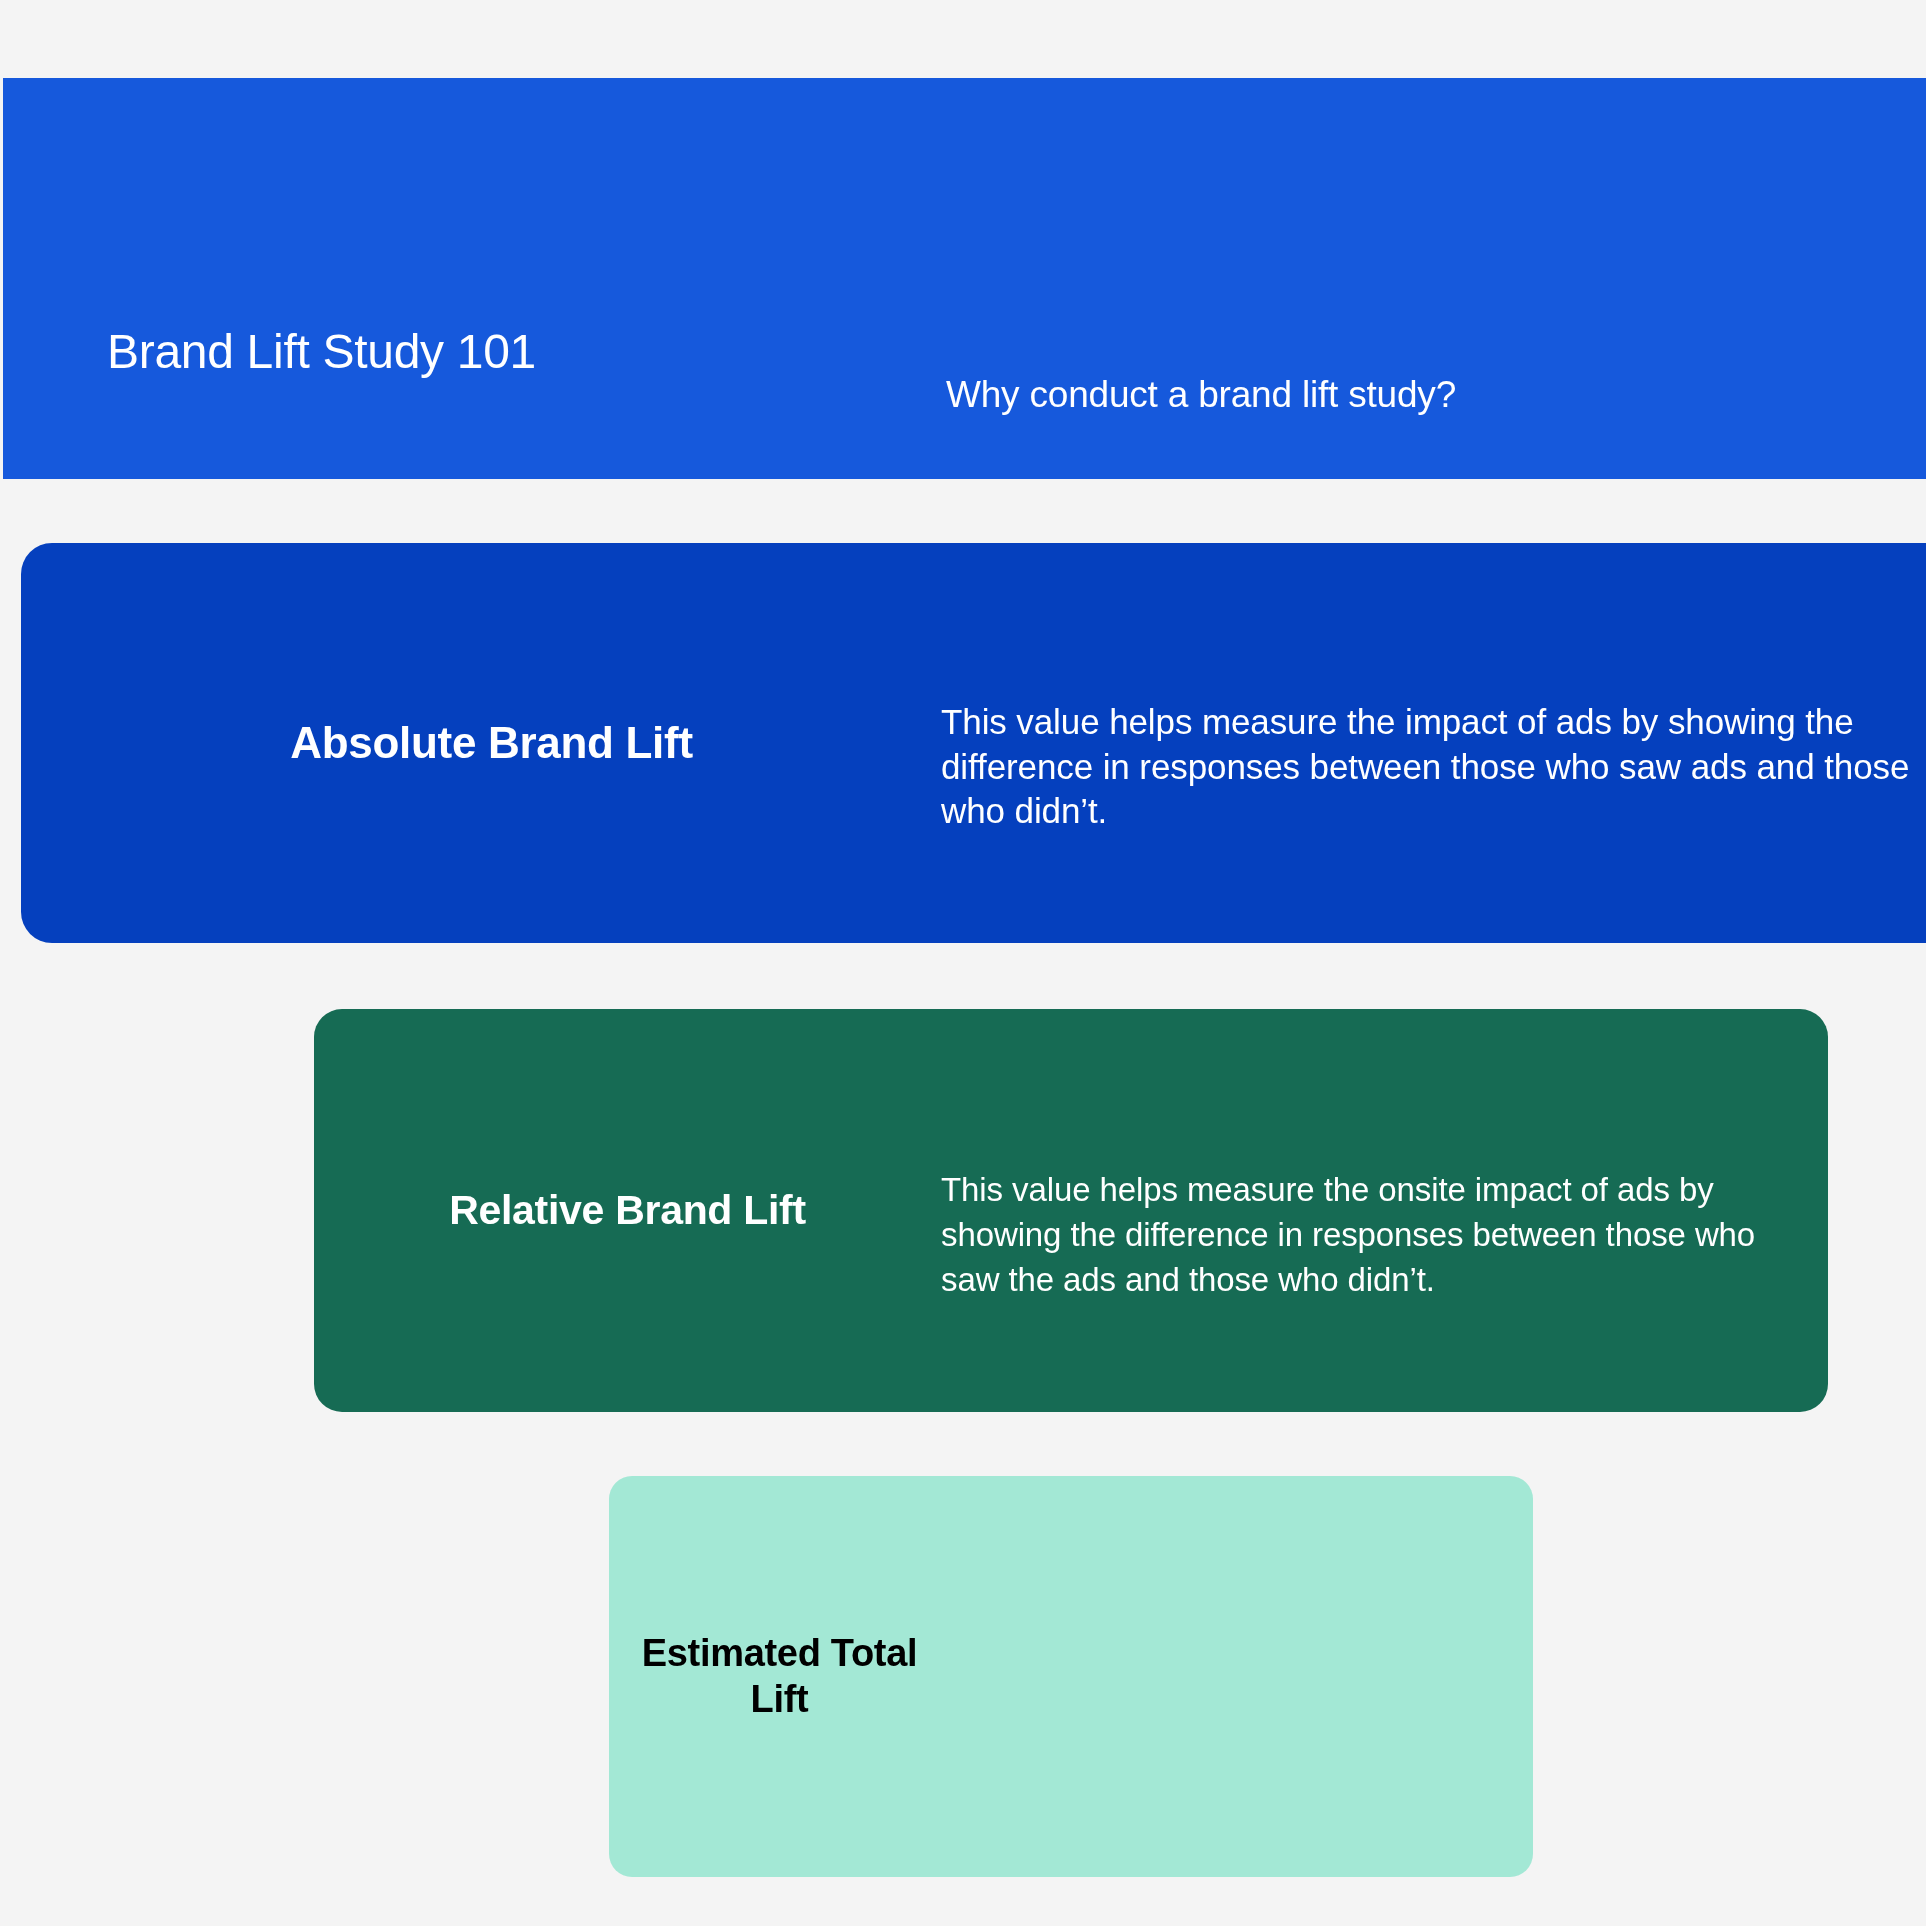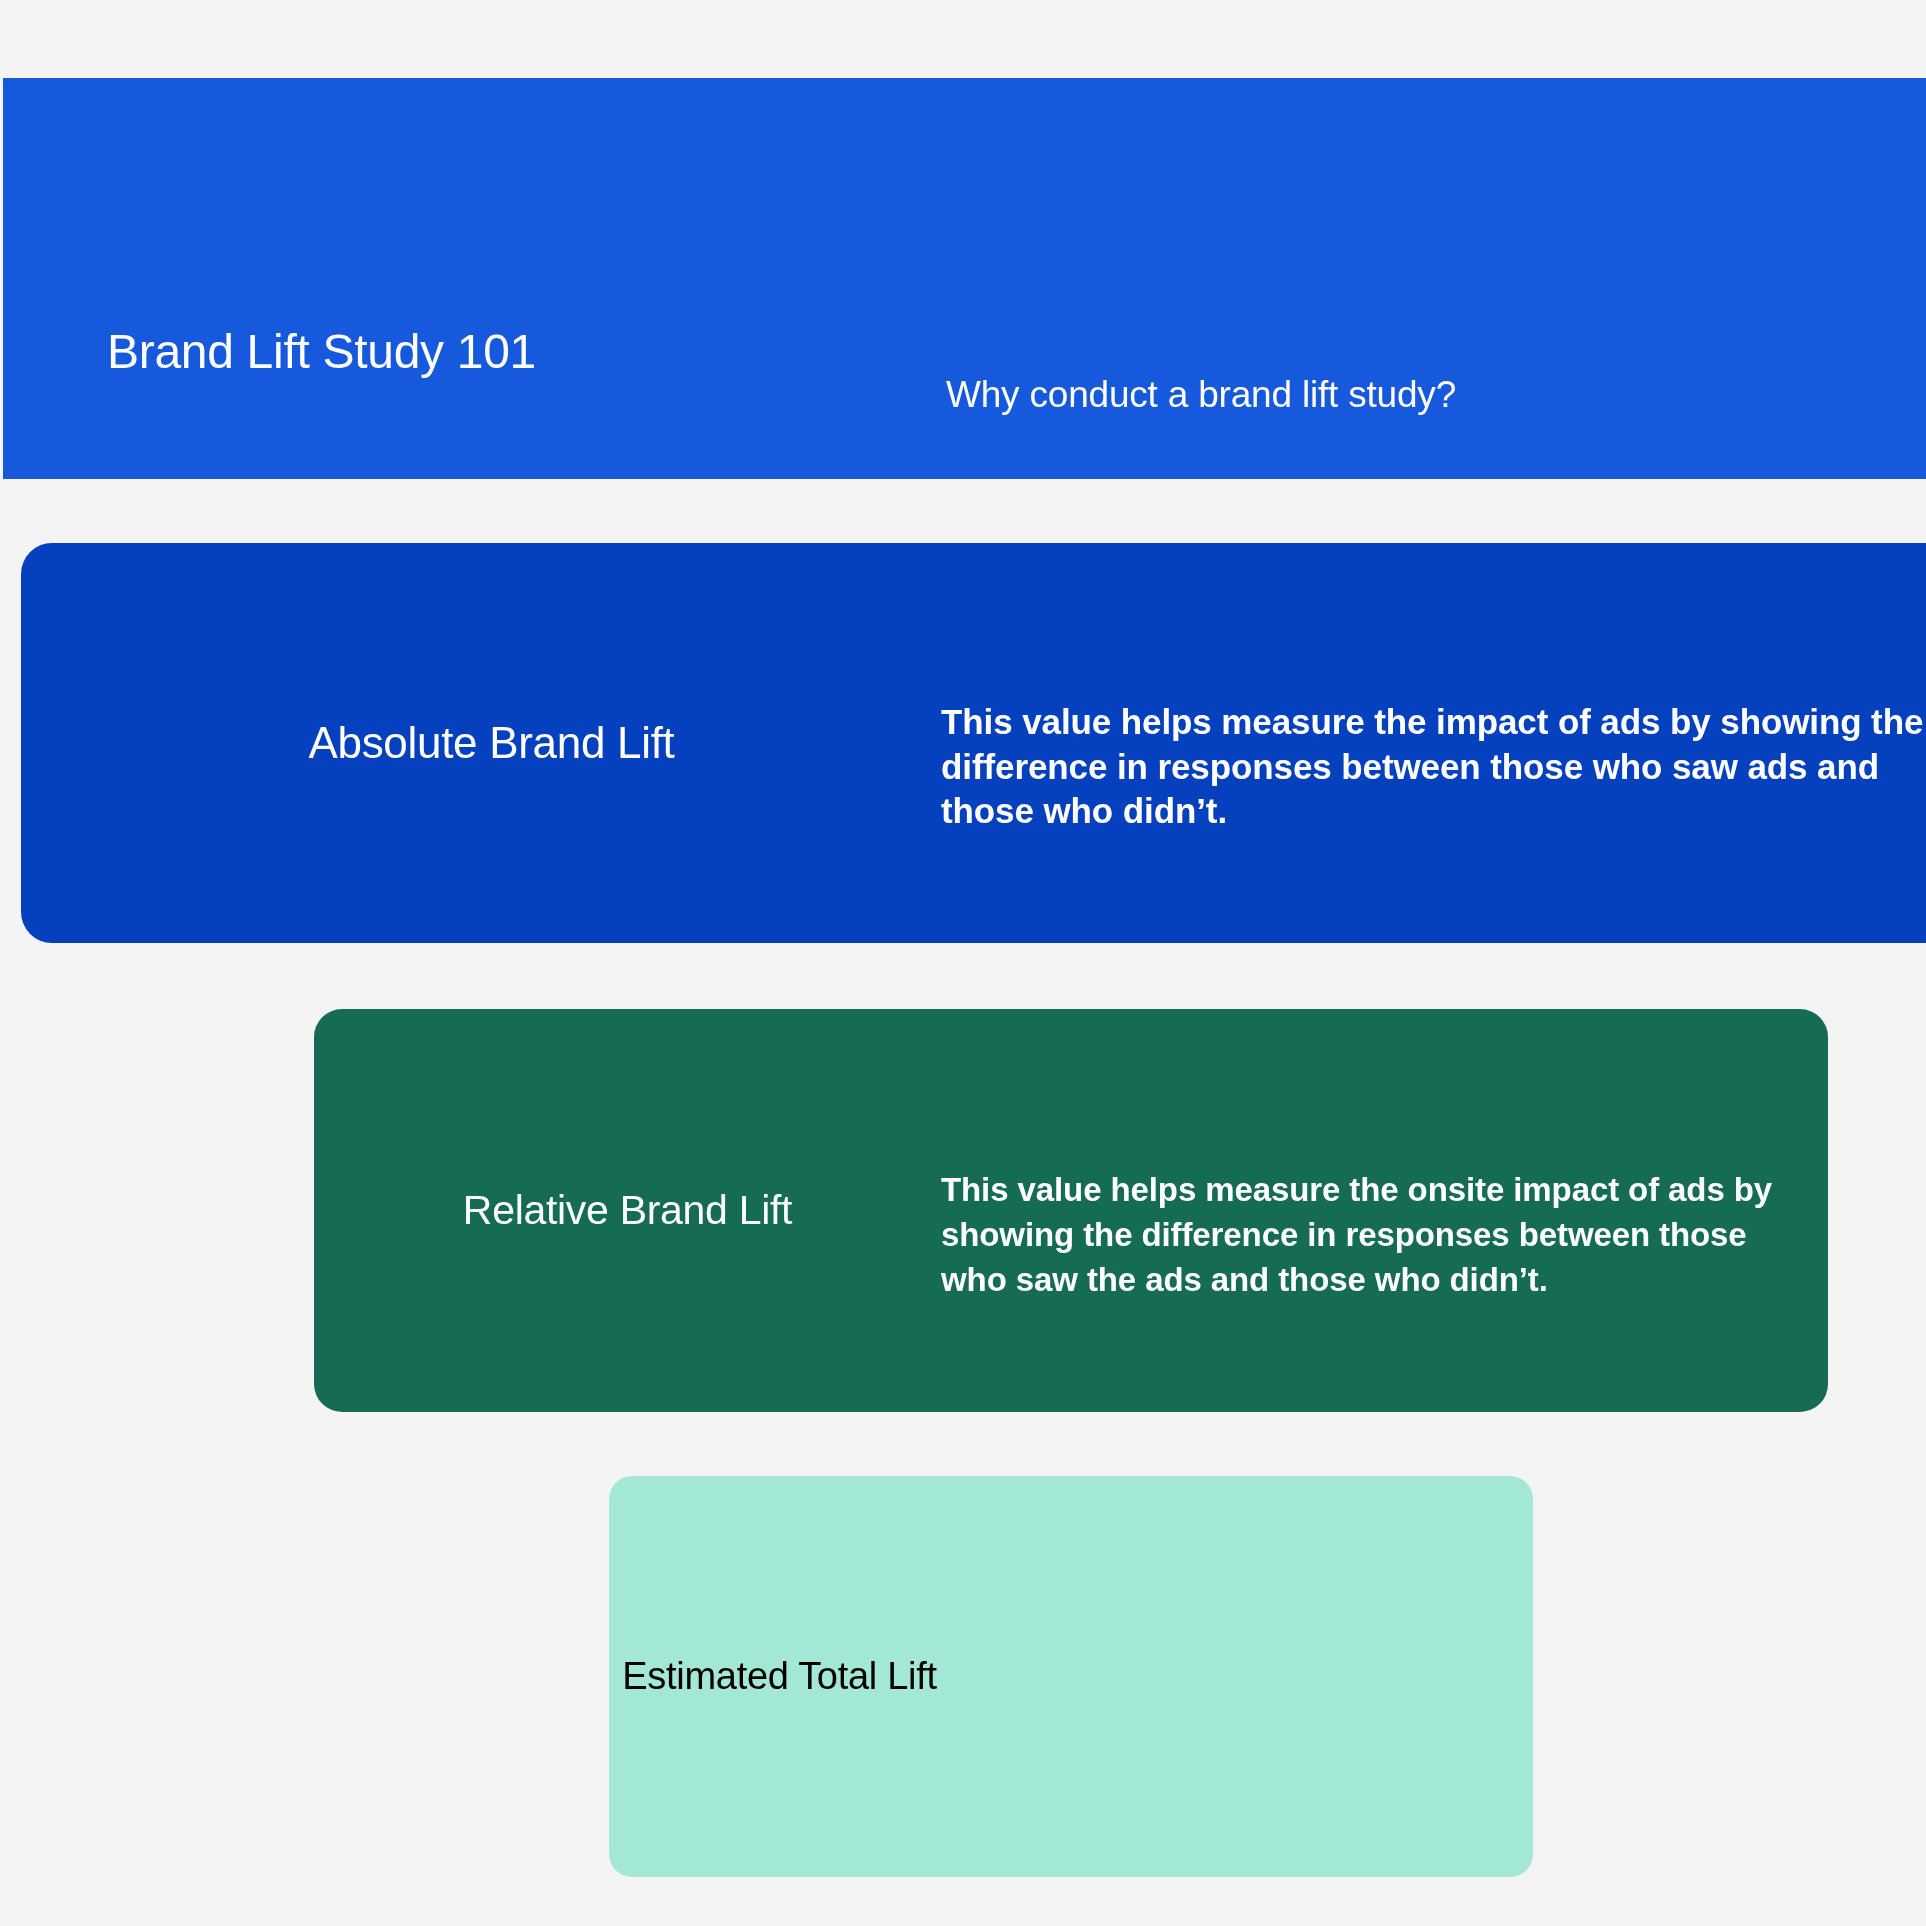"Absolute Brand Lift" .card-title { font-weight: 400 -> 700 }
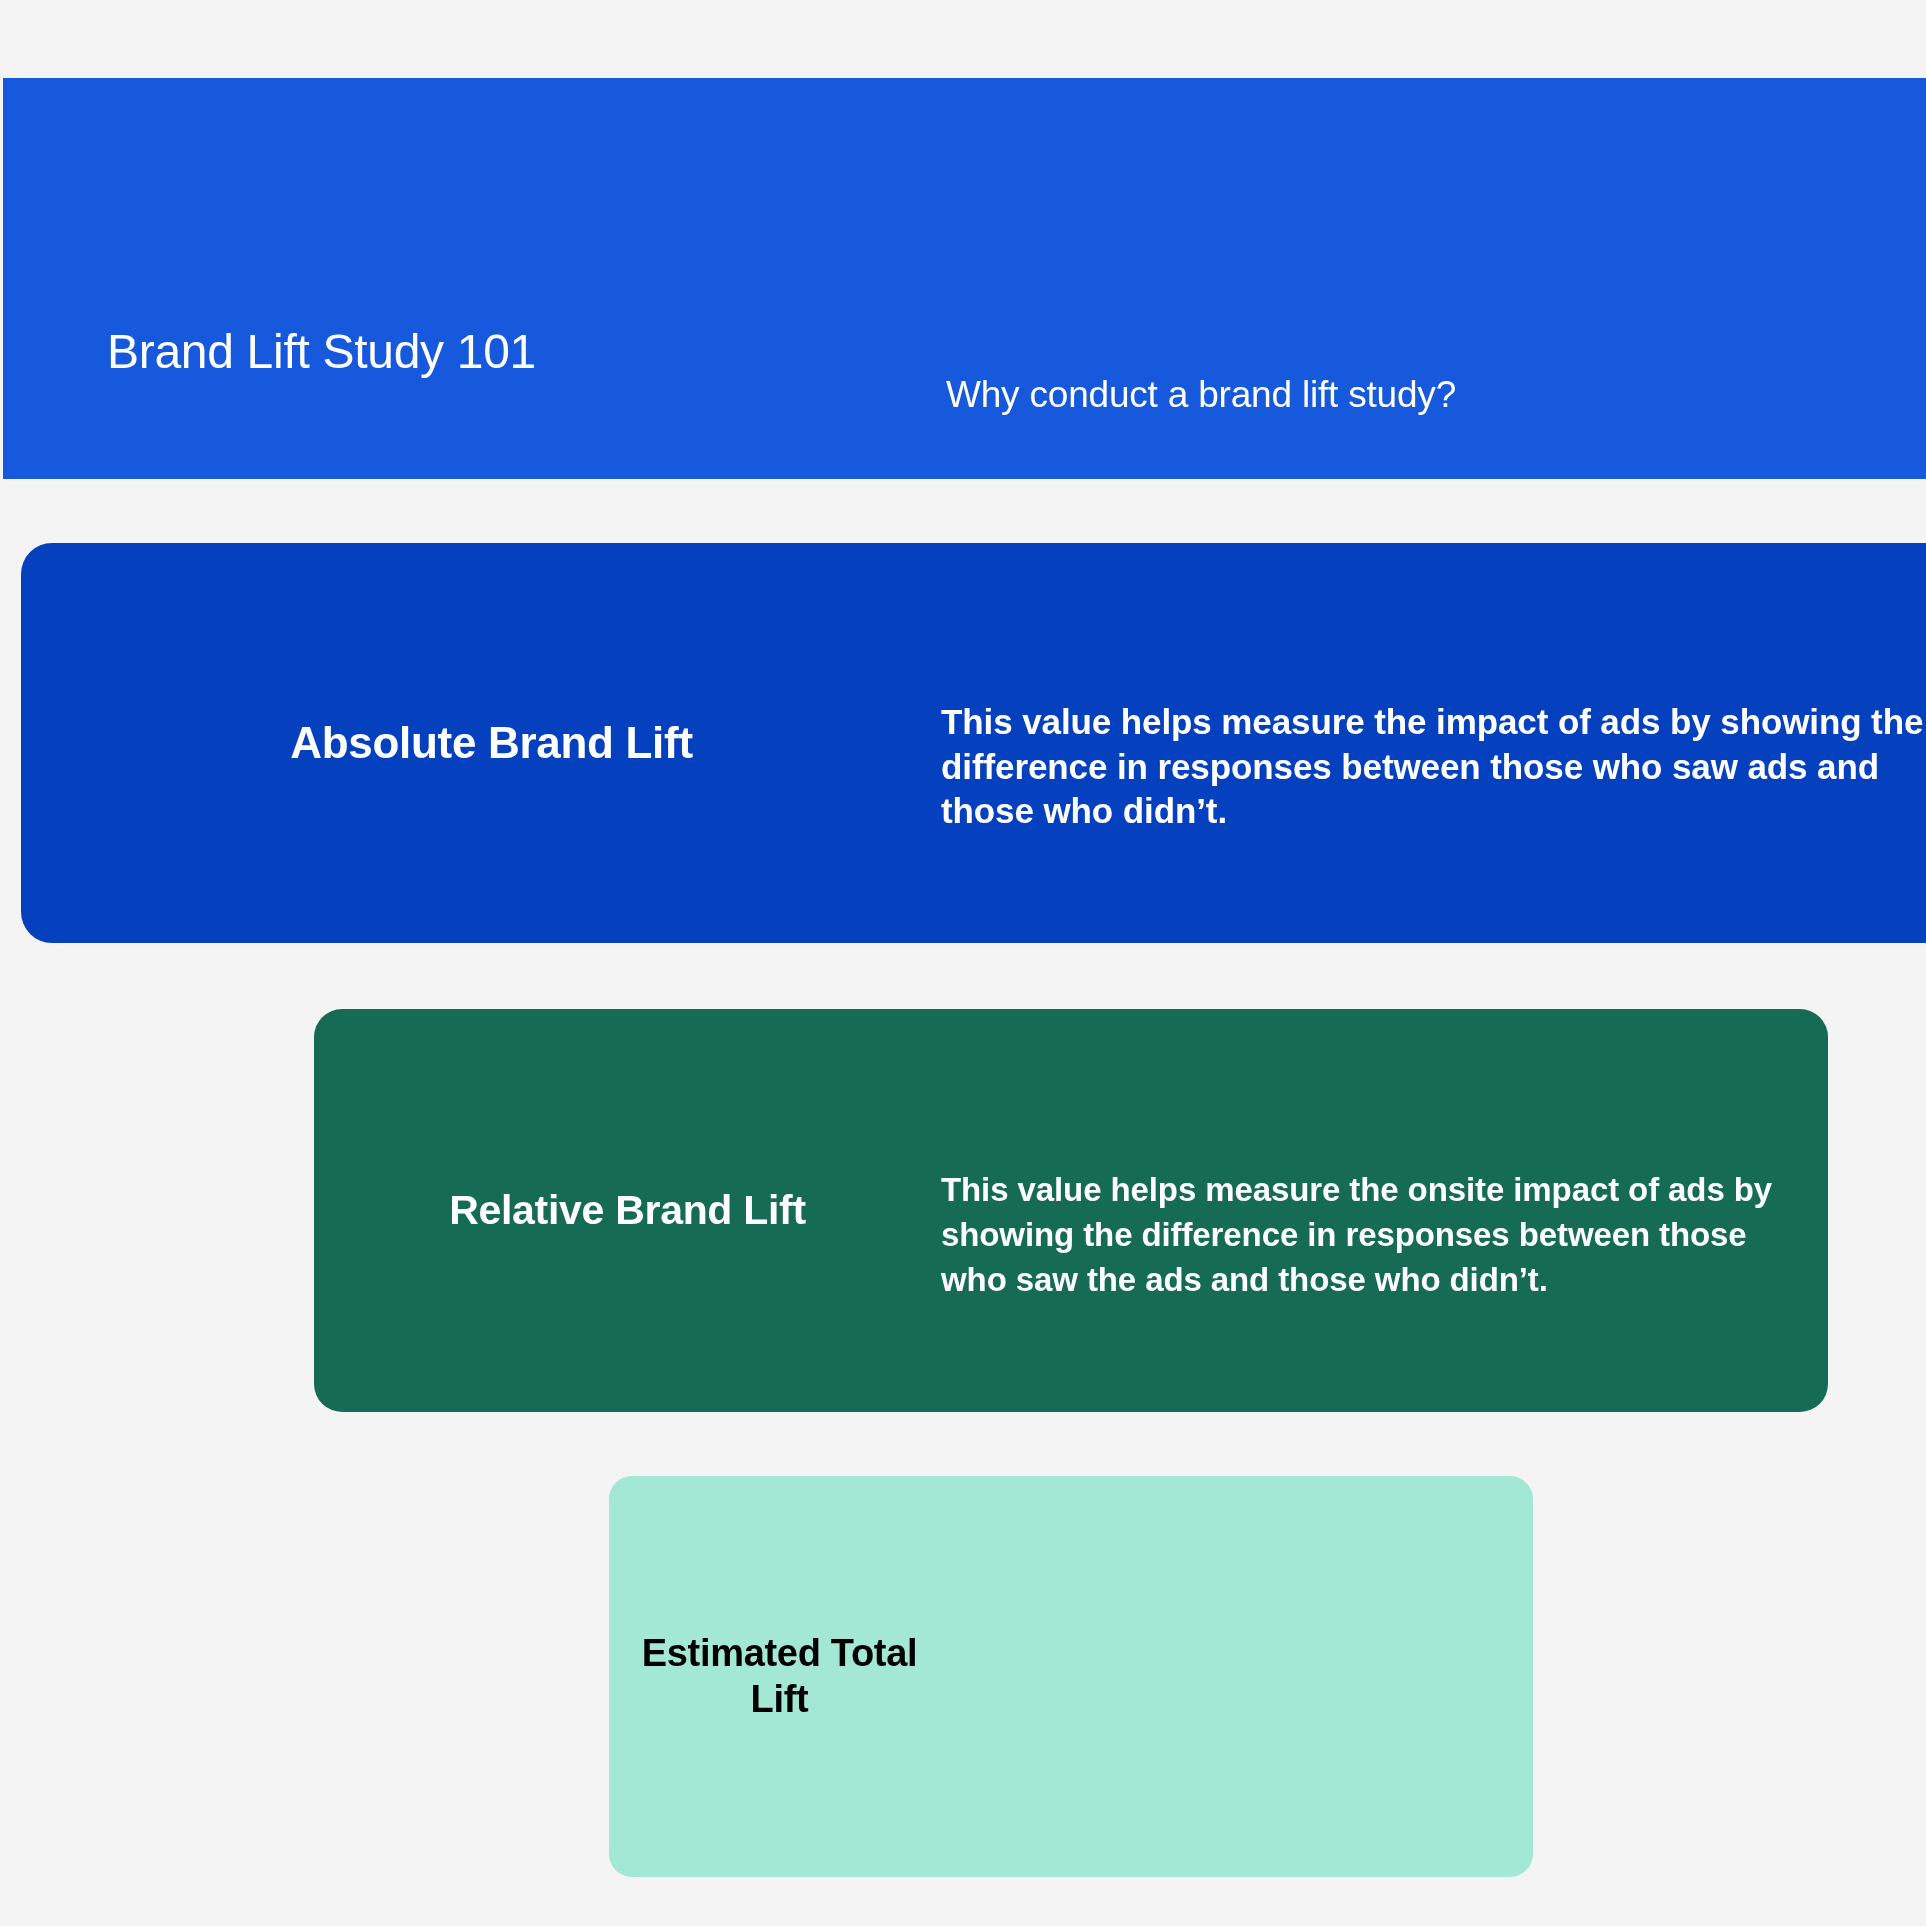"This value helps measure the" .card-body { font-weight: 700 -> 400 }
